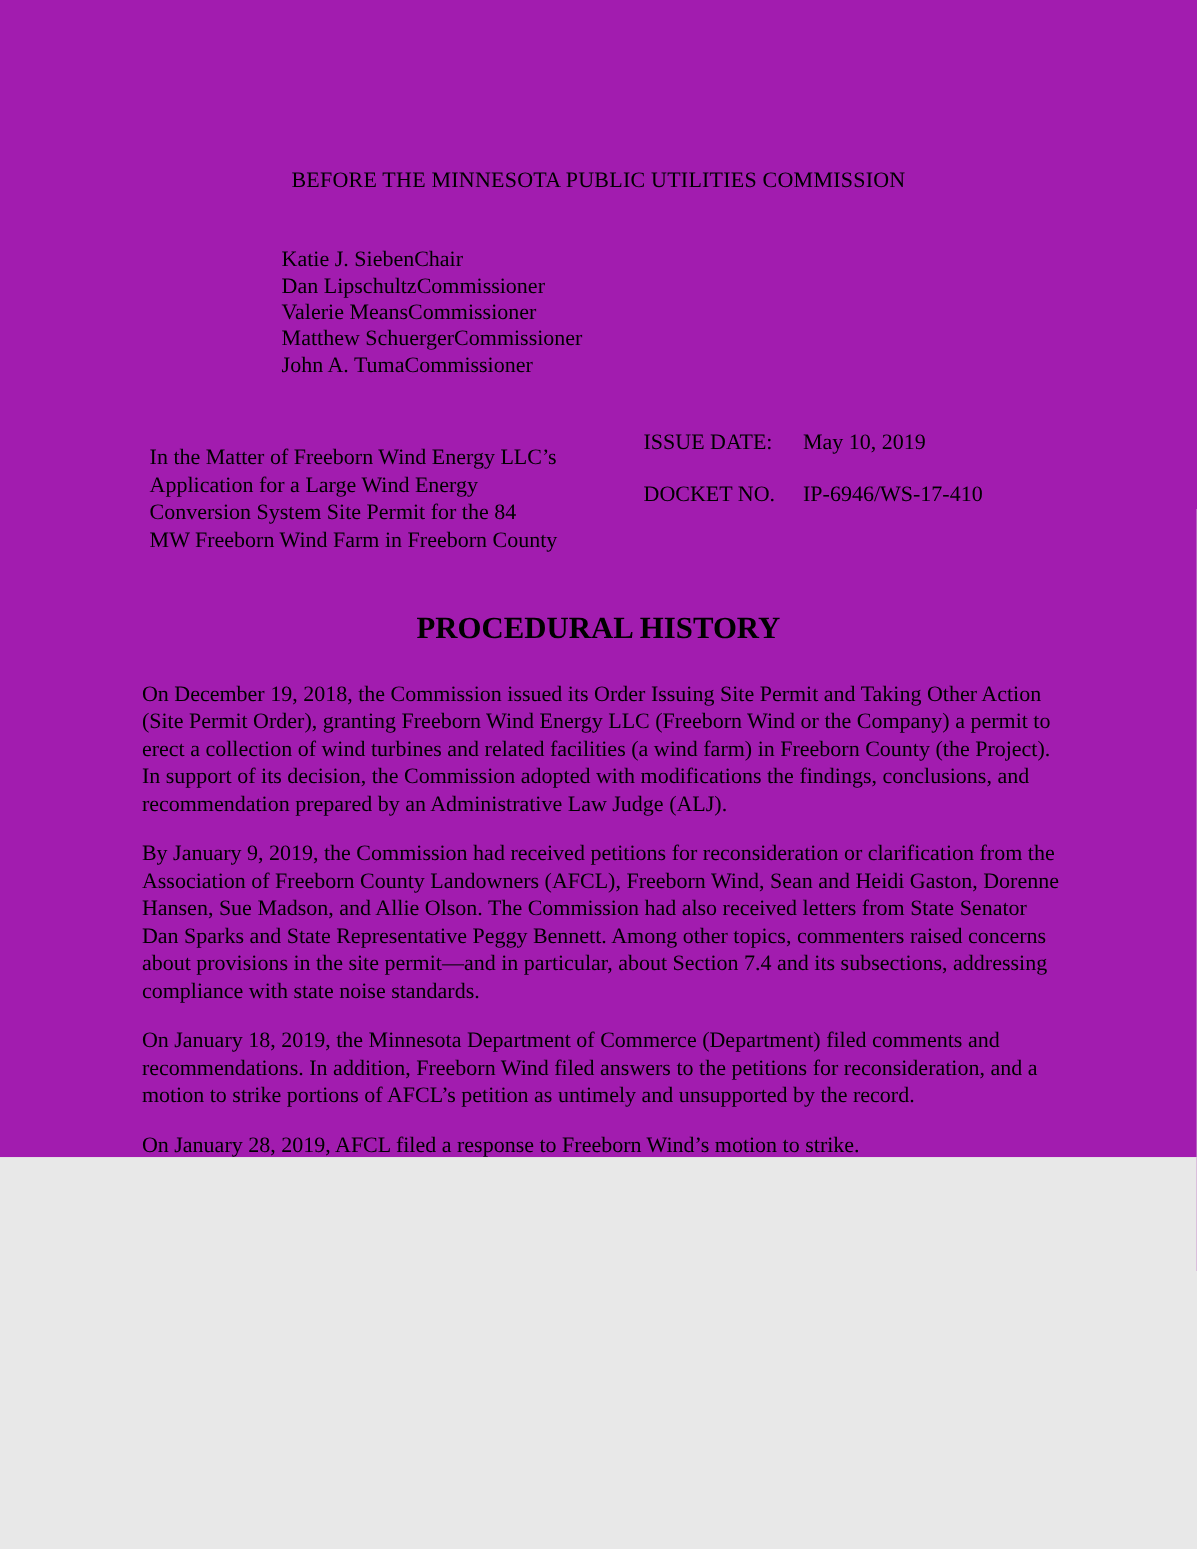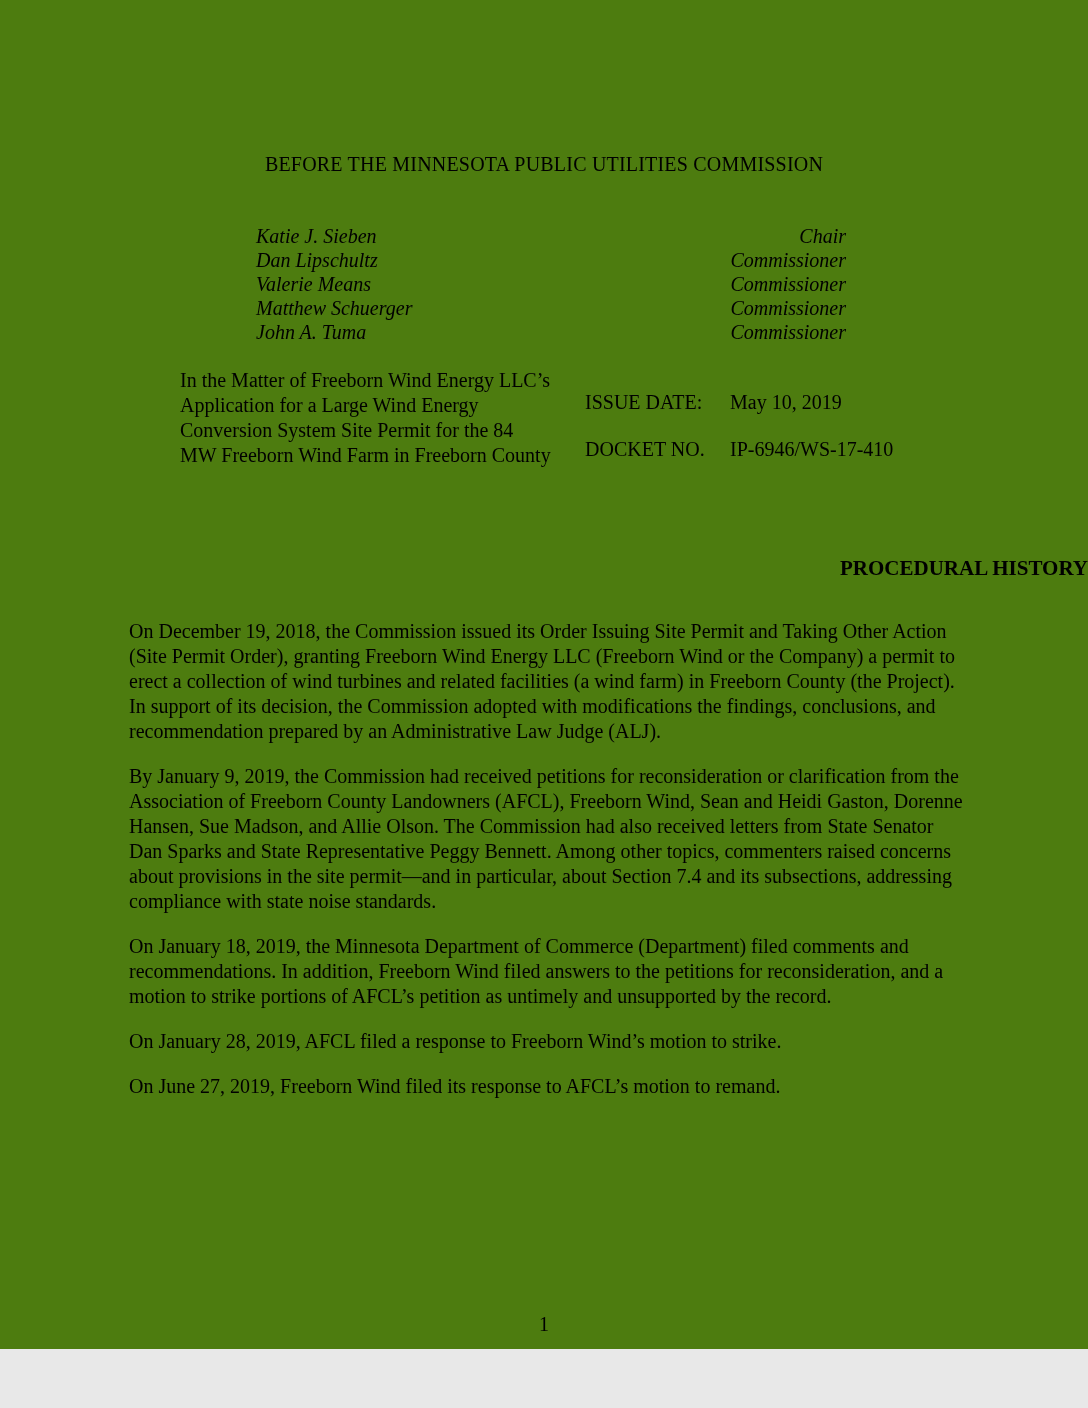"BEFORE THE MINNESOTA PUBLIC UTILITIES" .page { background: #4d7c0f -> #a21caf; height: 1349px -> 1052px }
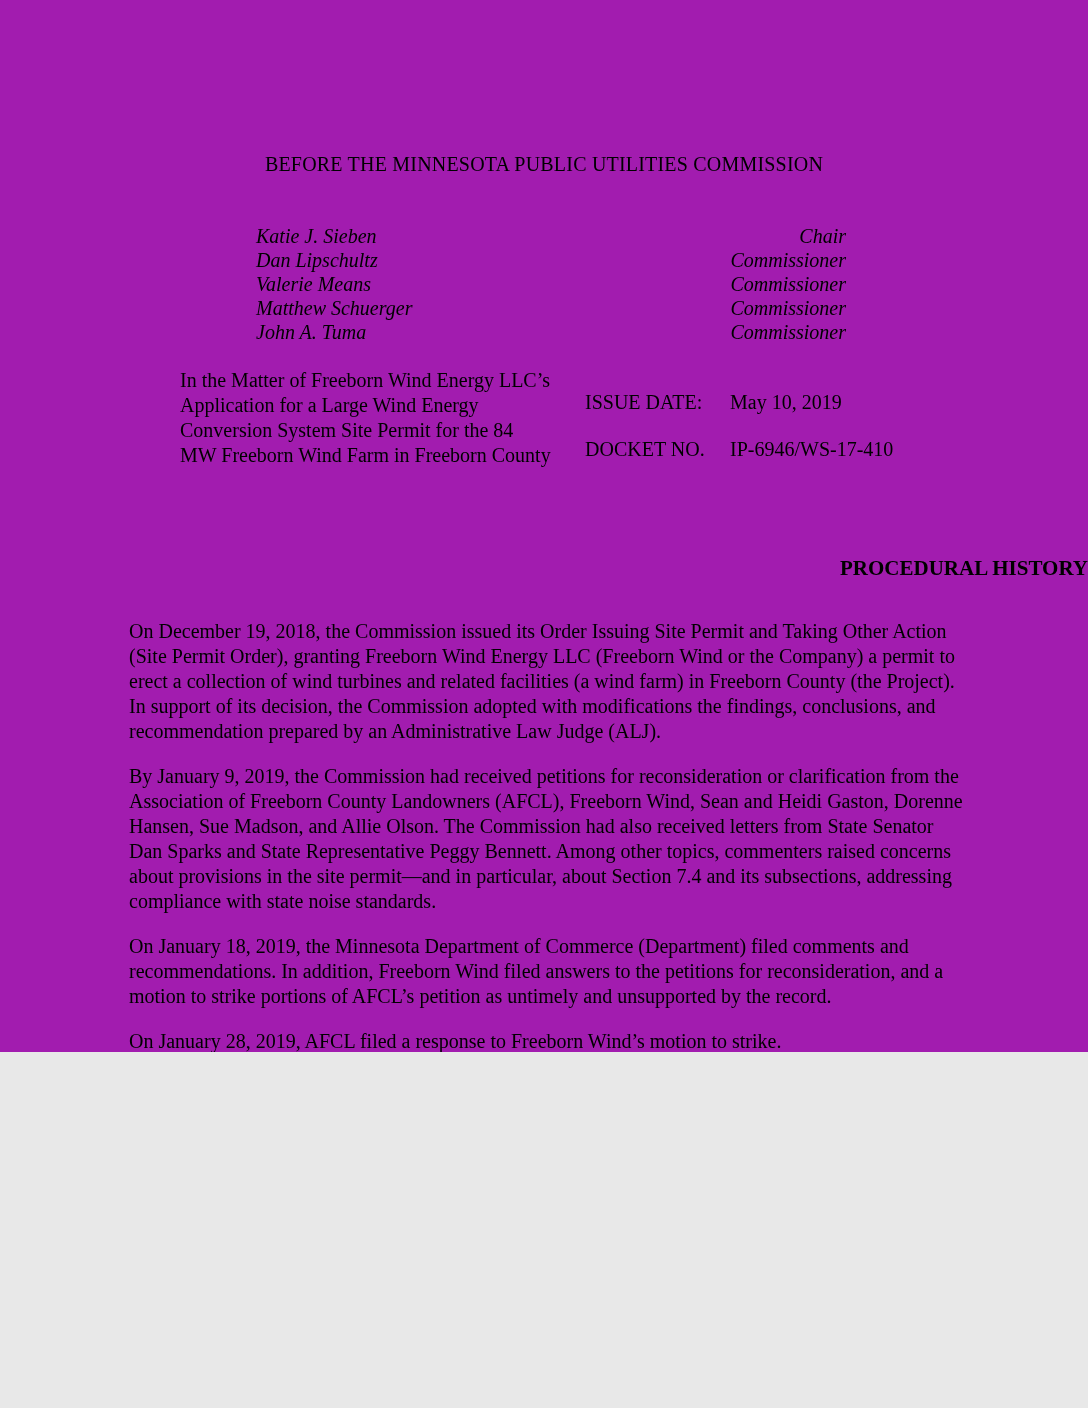"Katie J. Sieben" .comm-row { font-style: italic -> none; justify-content: space-between -> none }
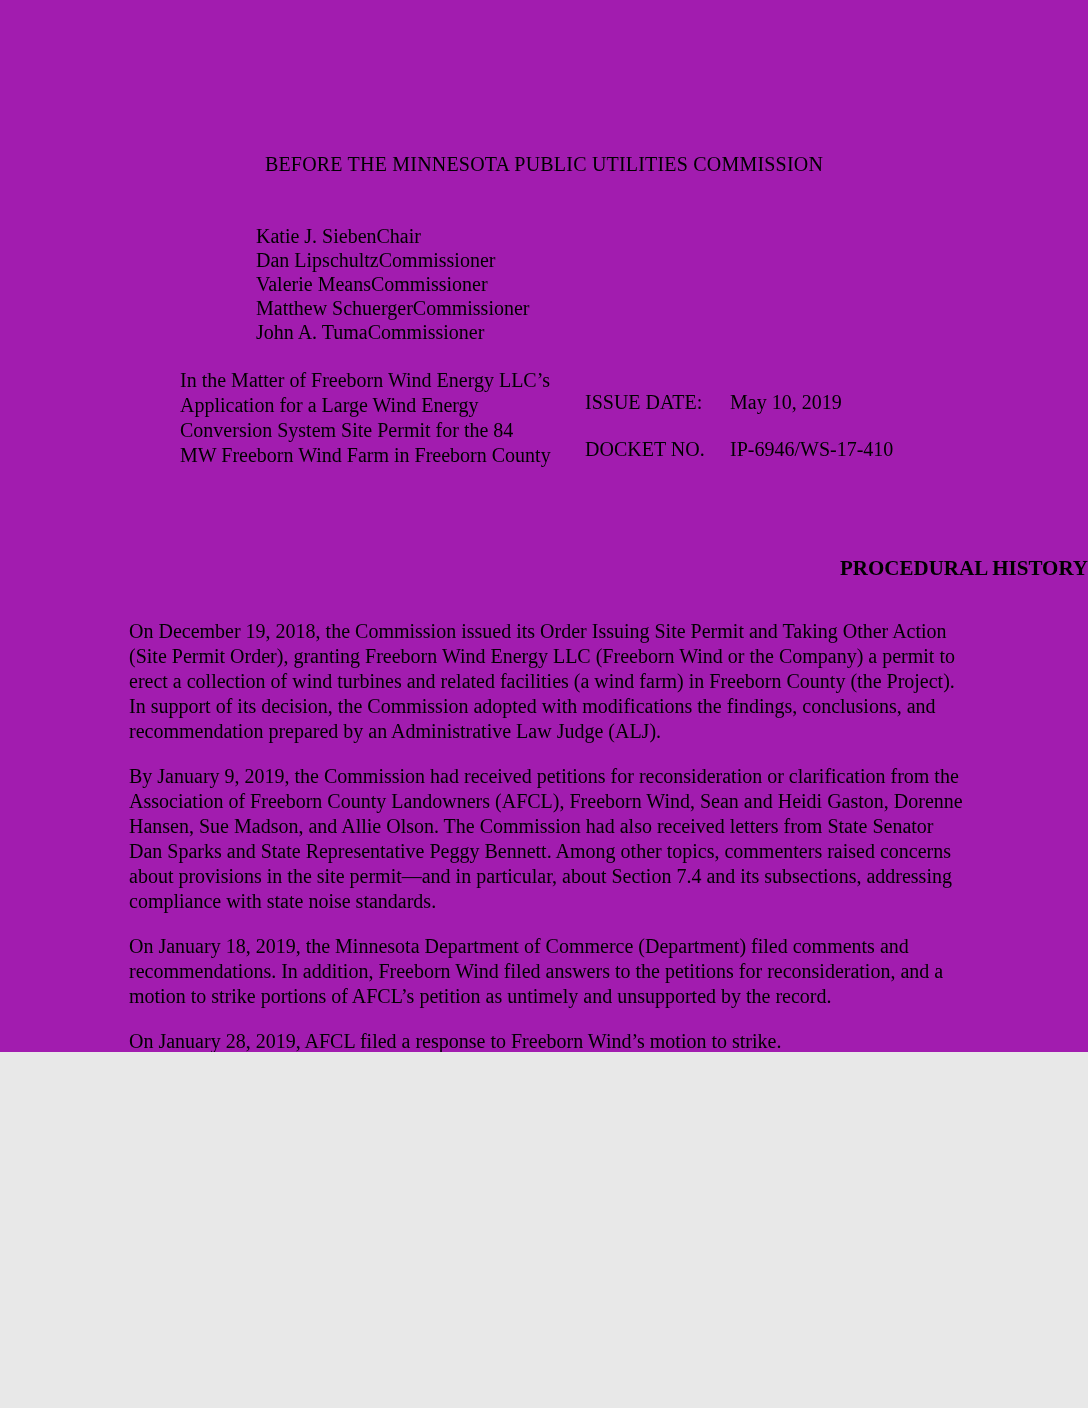"In the Matter of Freeborn" .caption-left { margin-left: 44px -> none; top: 368px -> 404px }
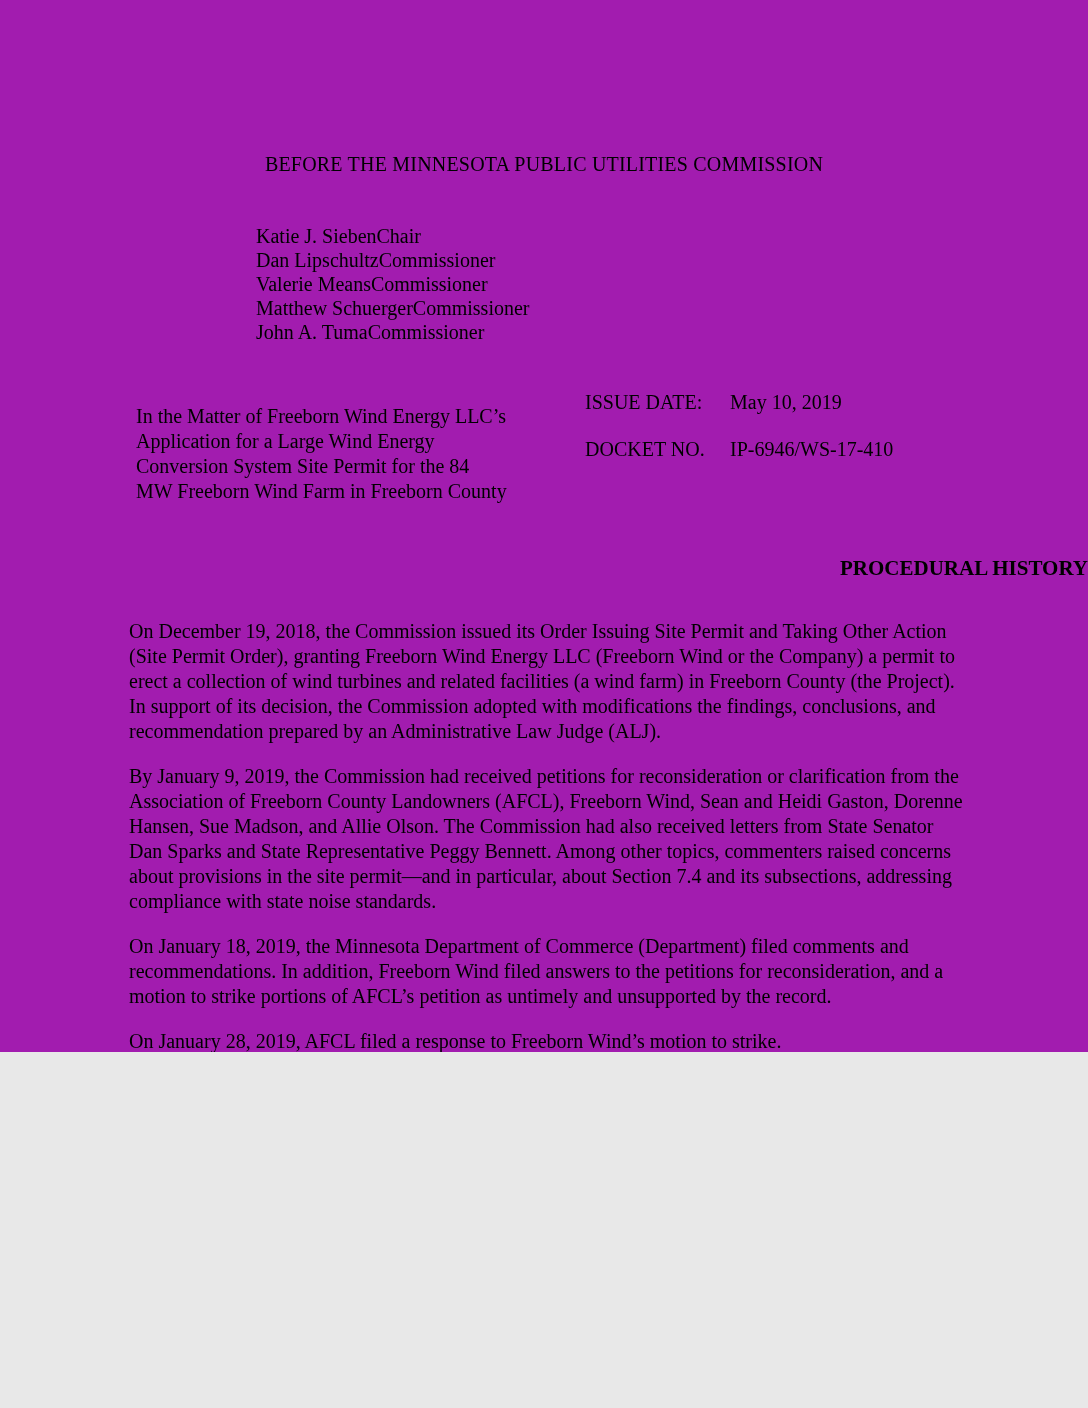"PROCEDURAL HISTORY" .section-heading { font-size: 21px -> 28px; text-align: right -> center }
